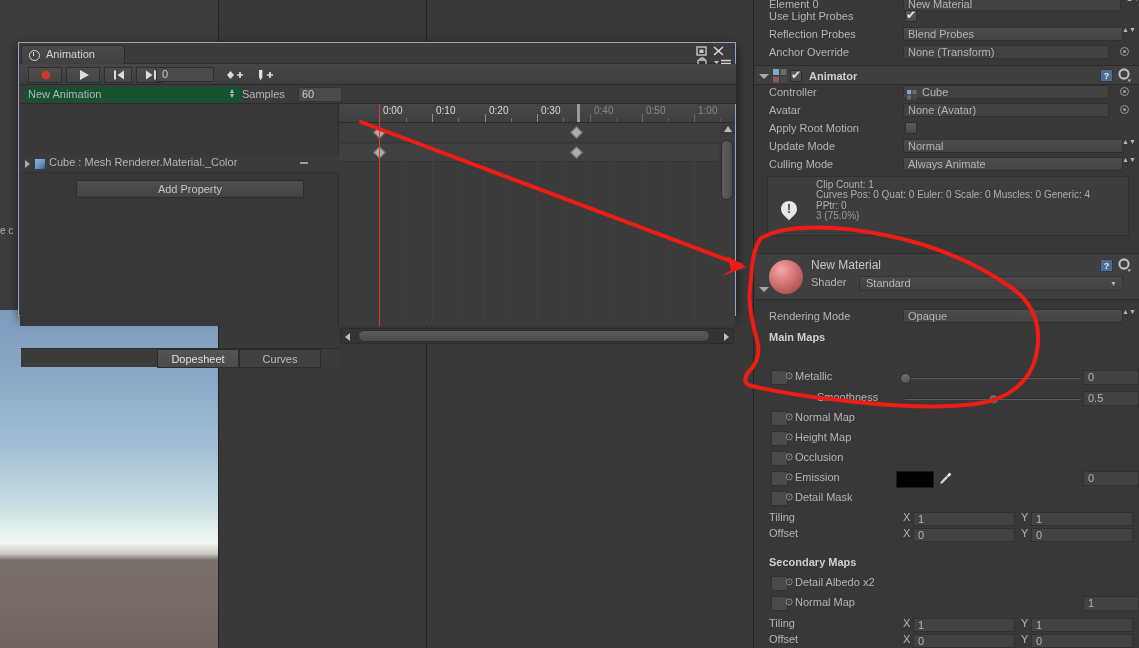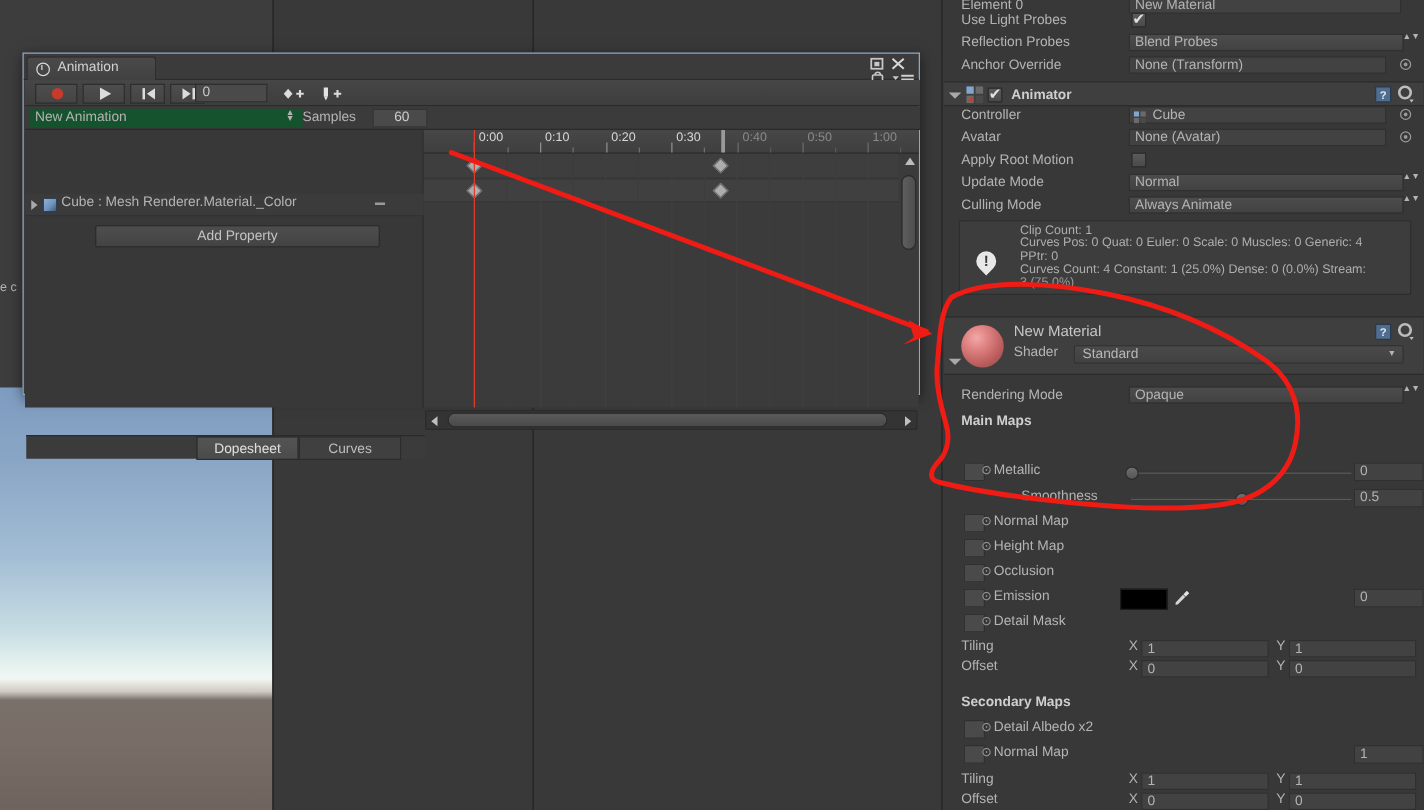"60" #samples-field { text-align: center -> none }
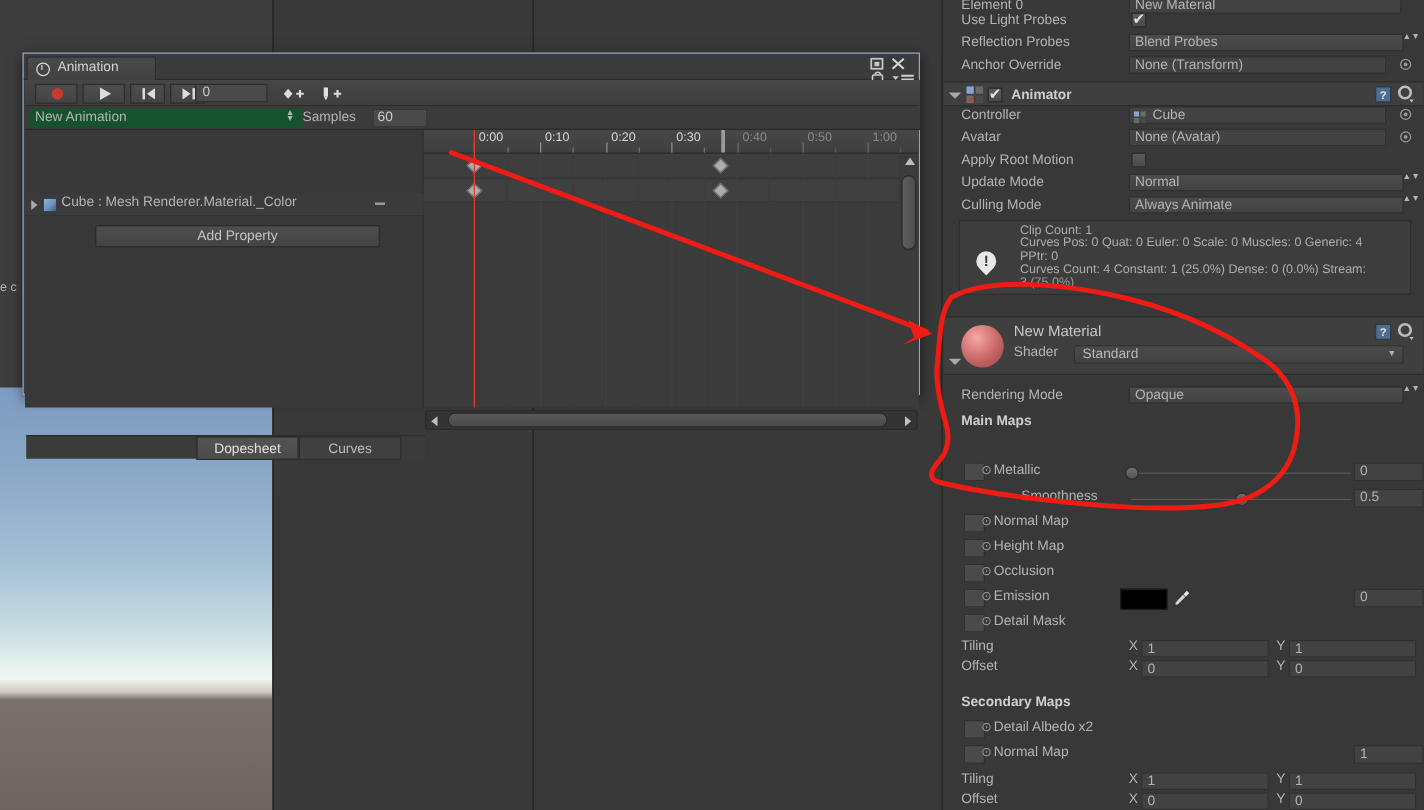"Curves Count: 4 Constant: 1" div { html: <div>Curves Count: 4 Constant: 1 (25.0%) Dense: 0 (0.0%) Stream:</div> -> none }
